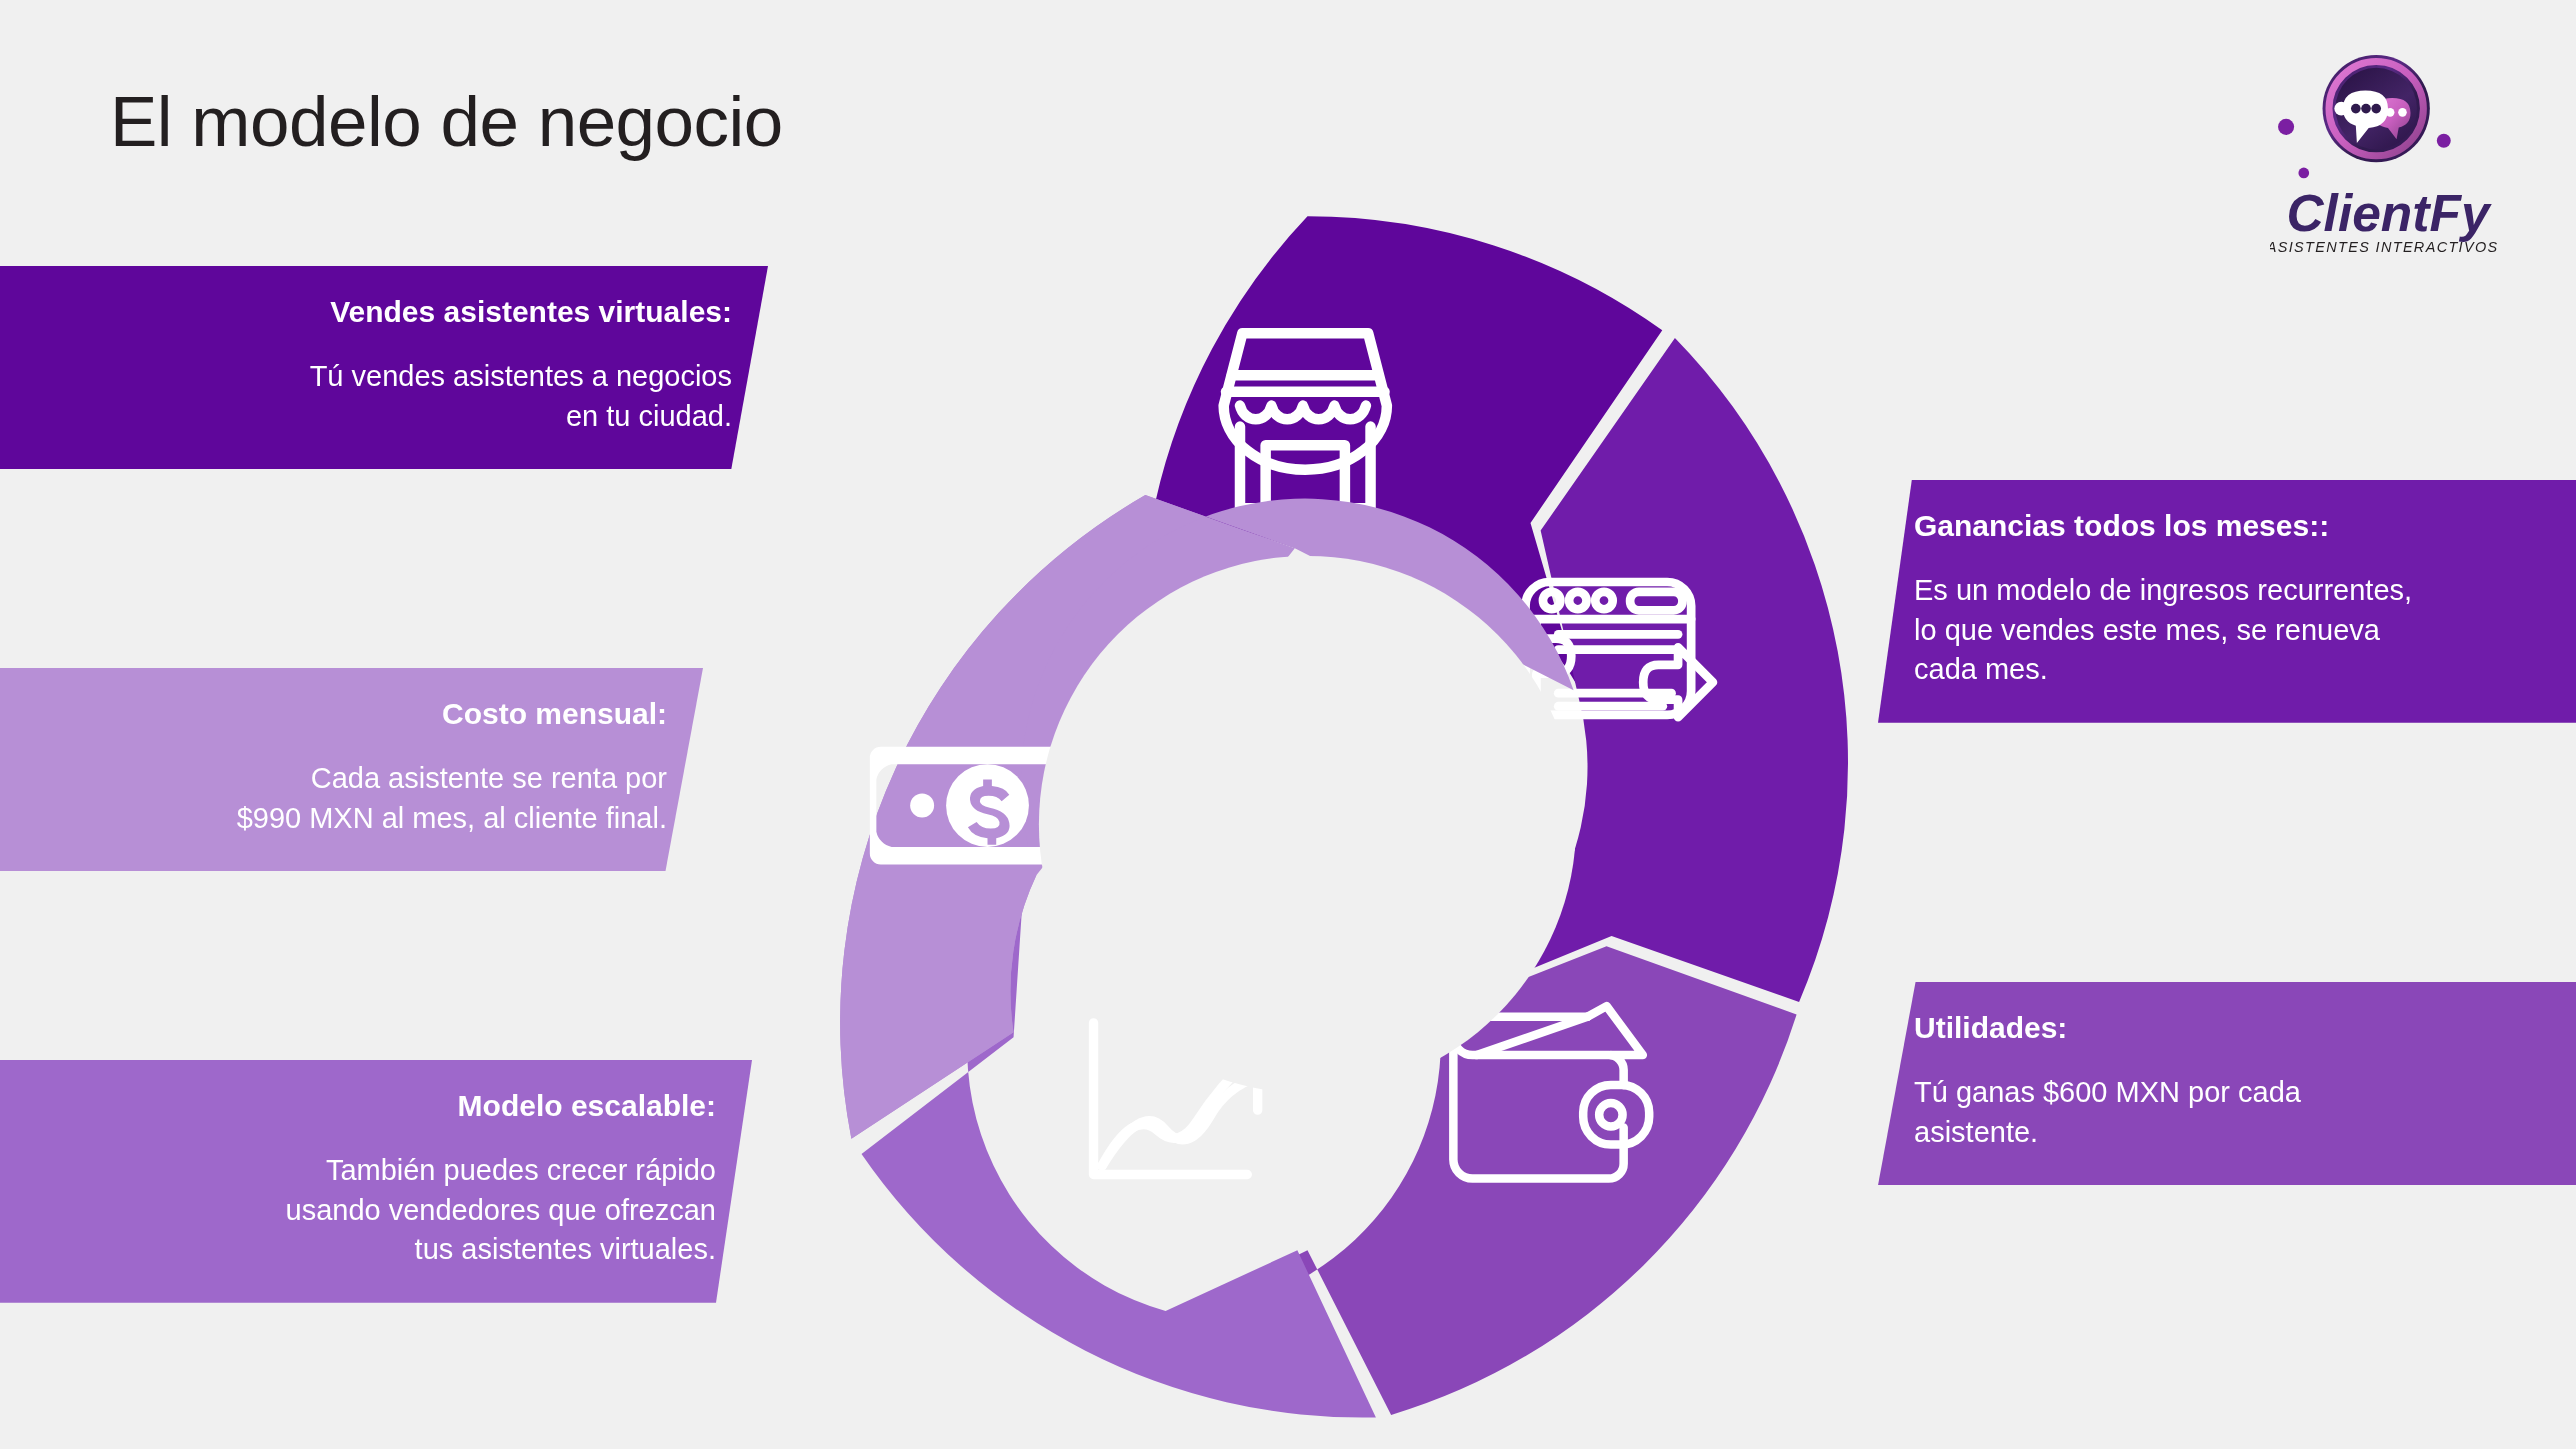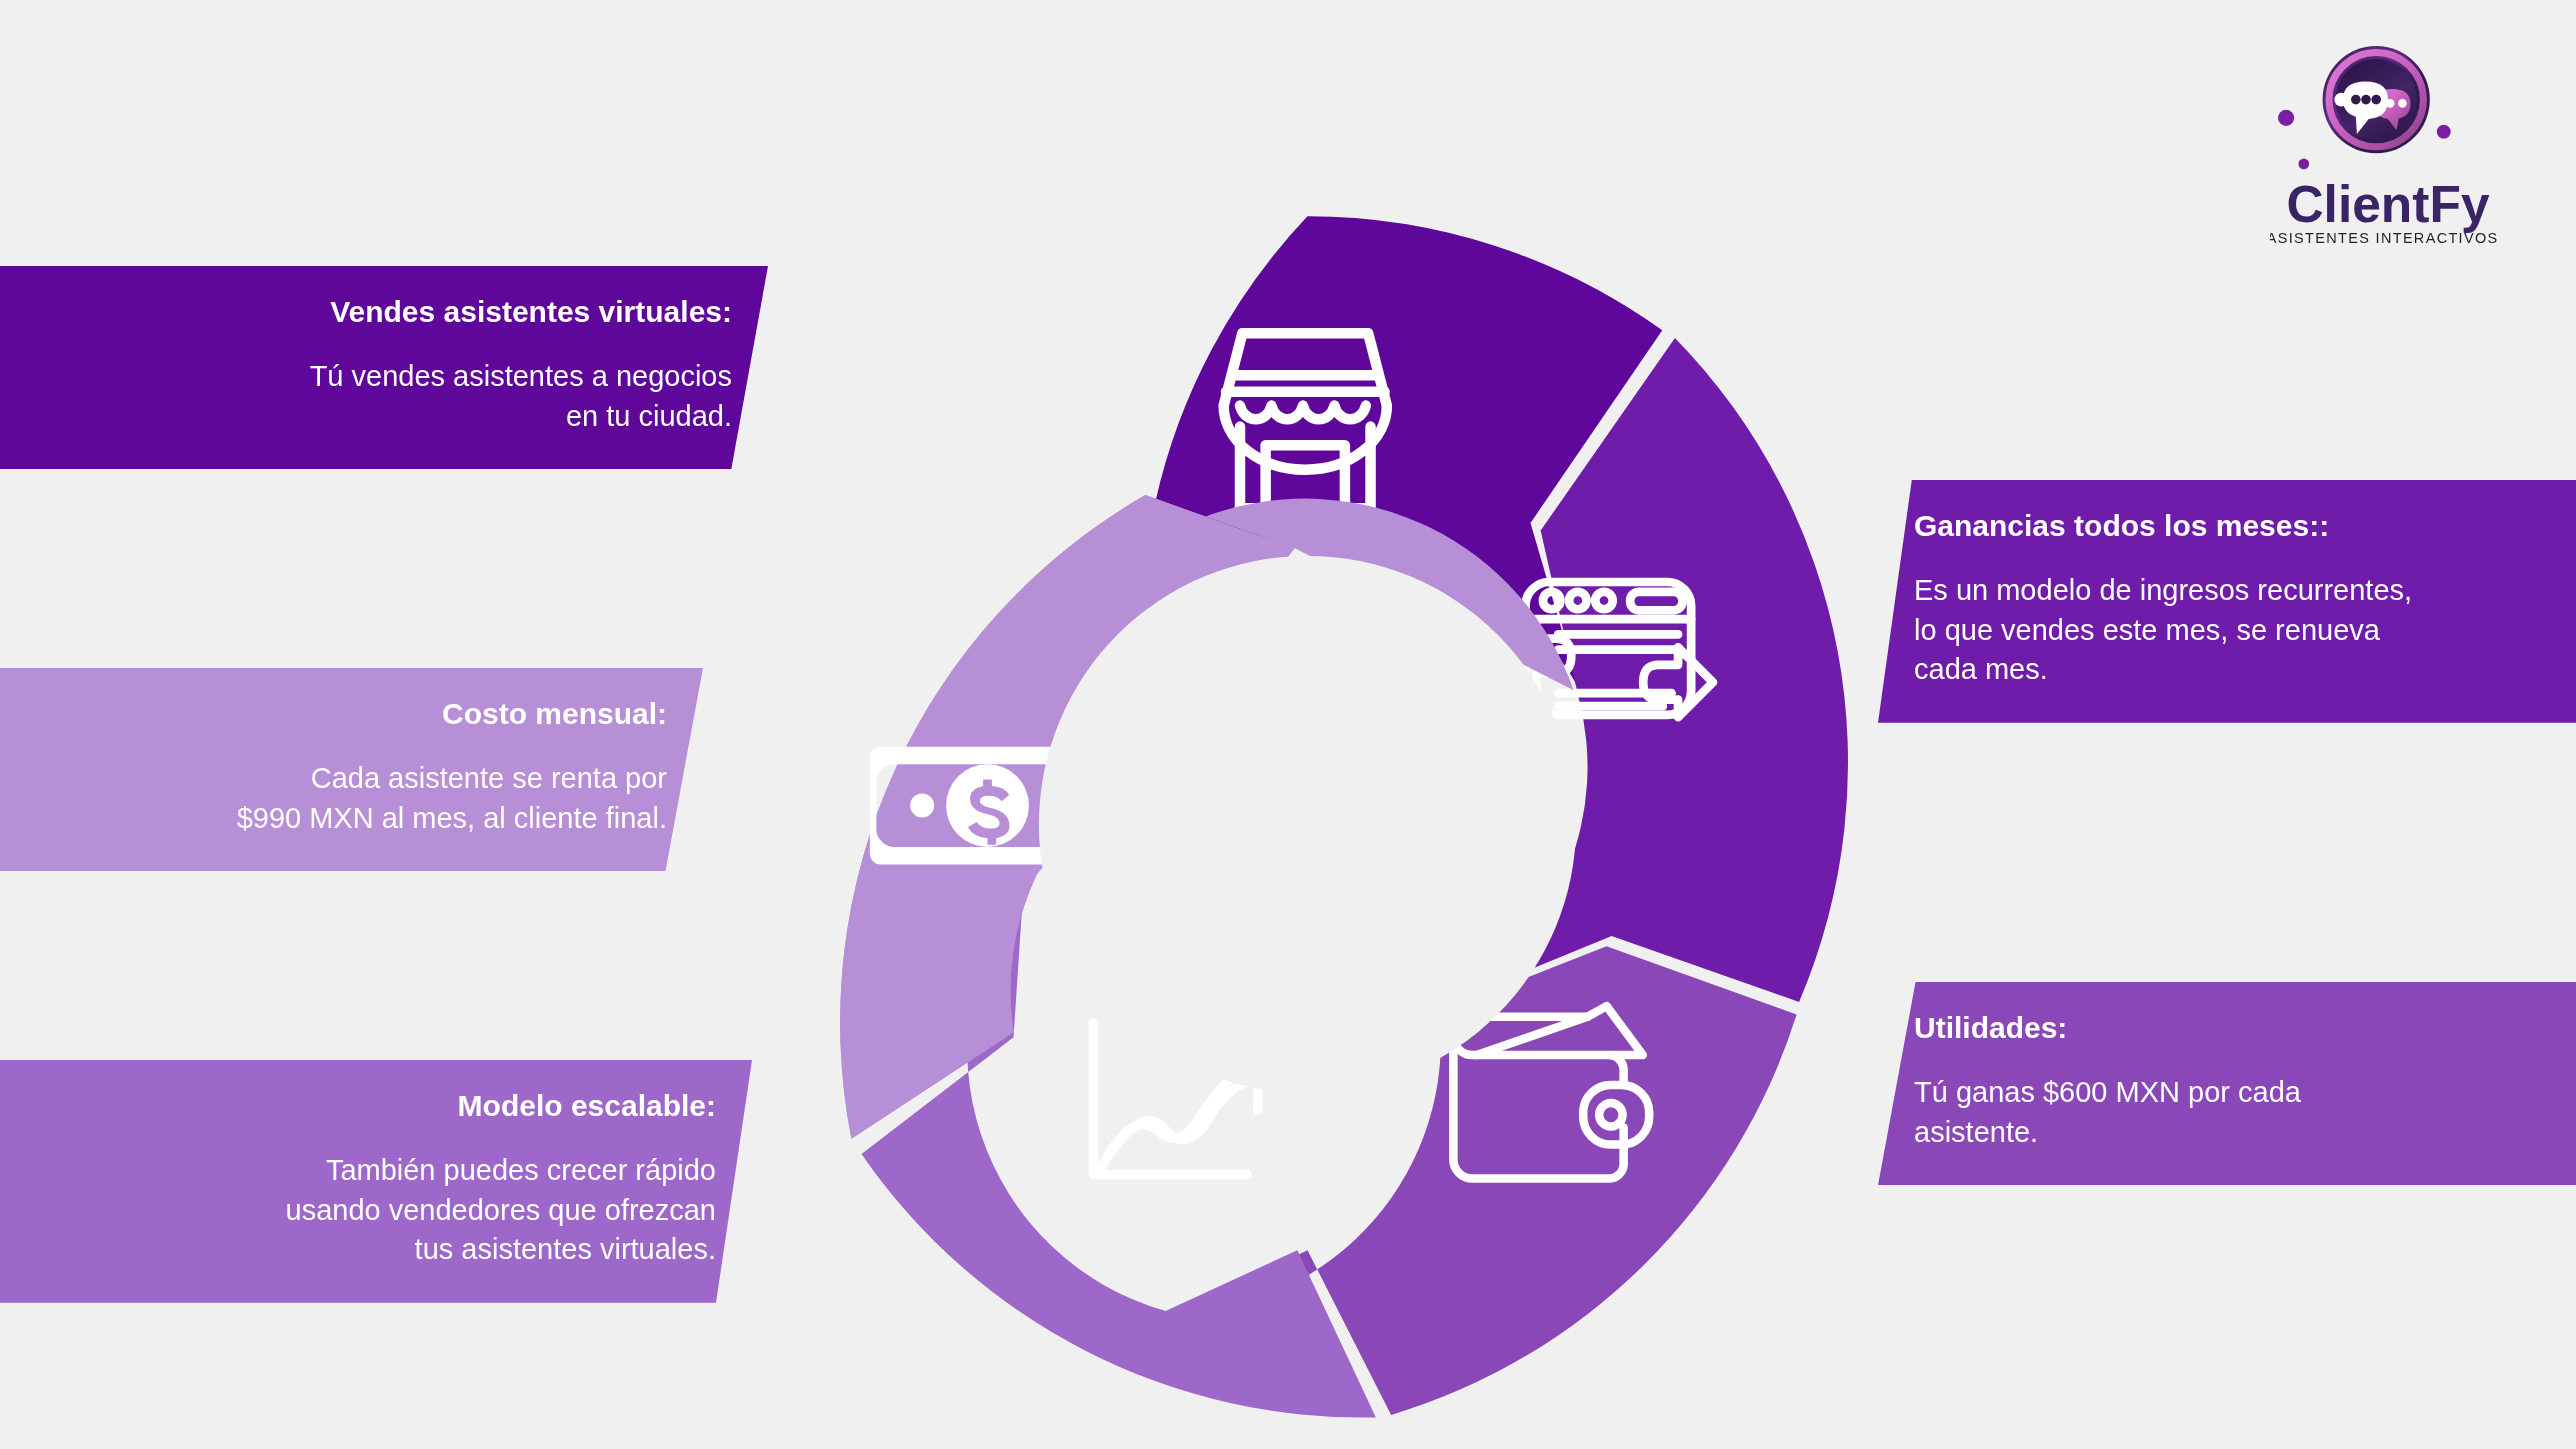"El modelo de negocio" h1.page-title { html: none -> <h1>El modelo de negocio</h1> }
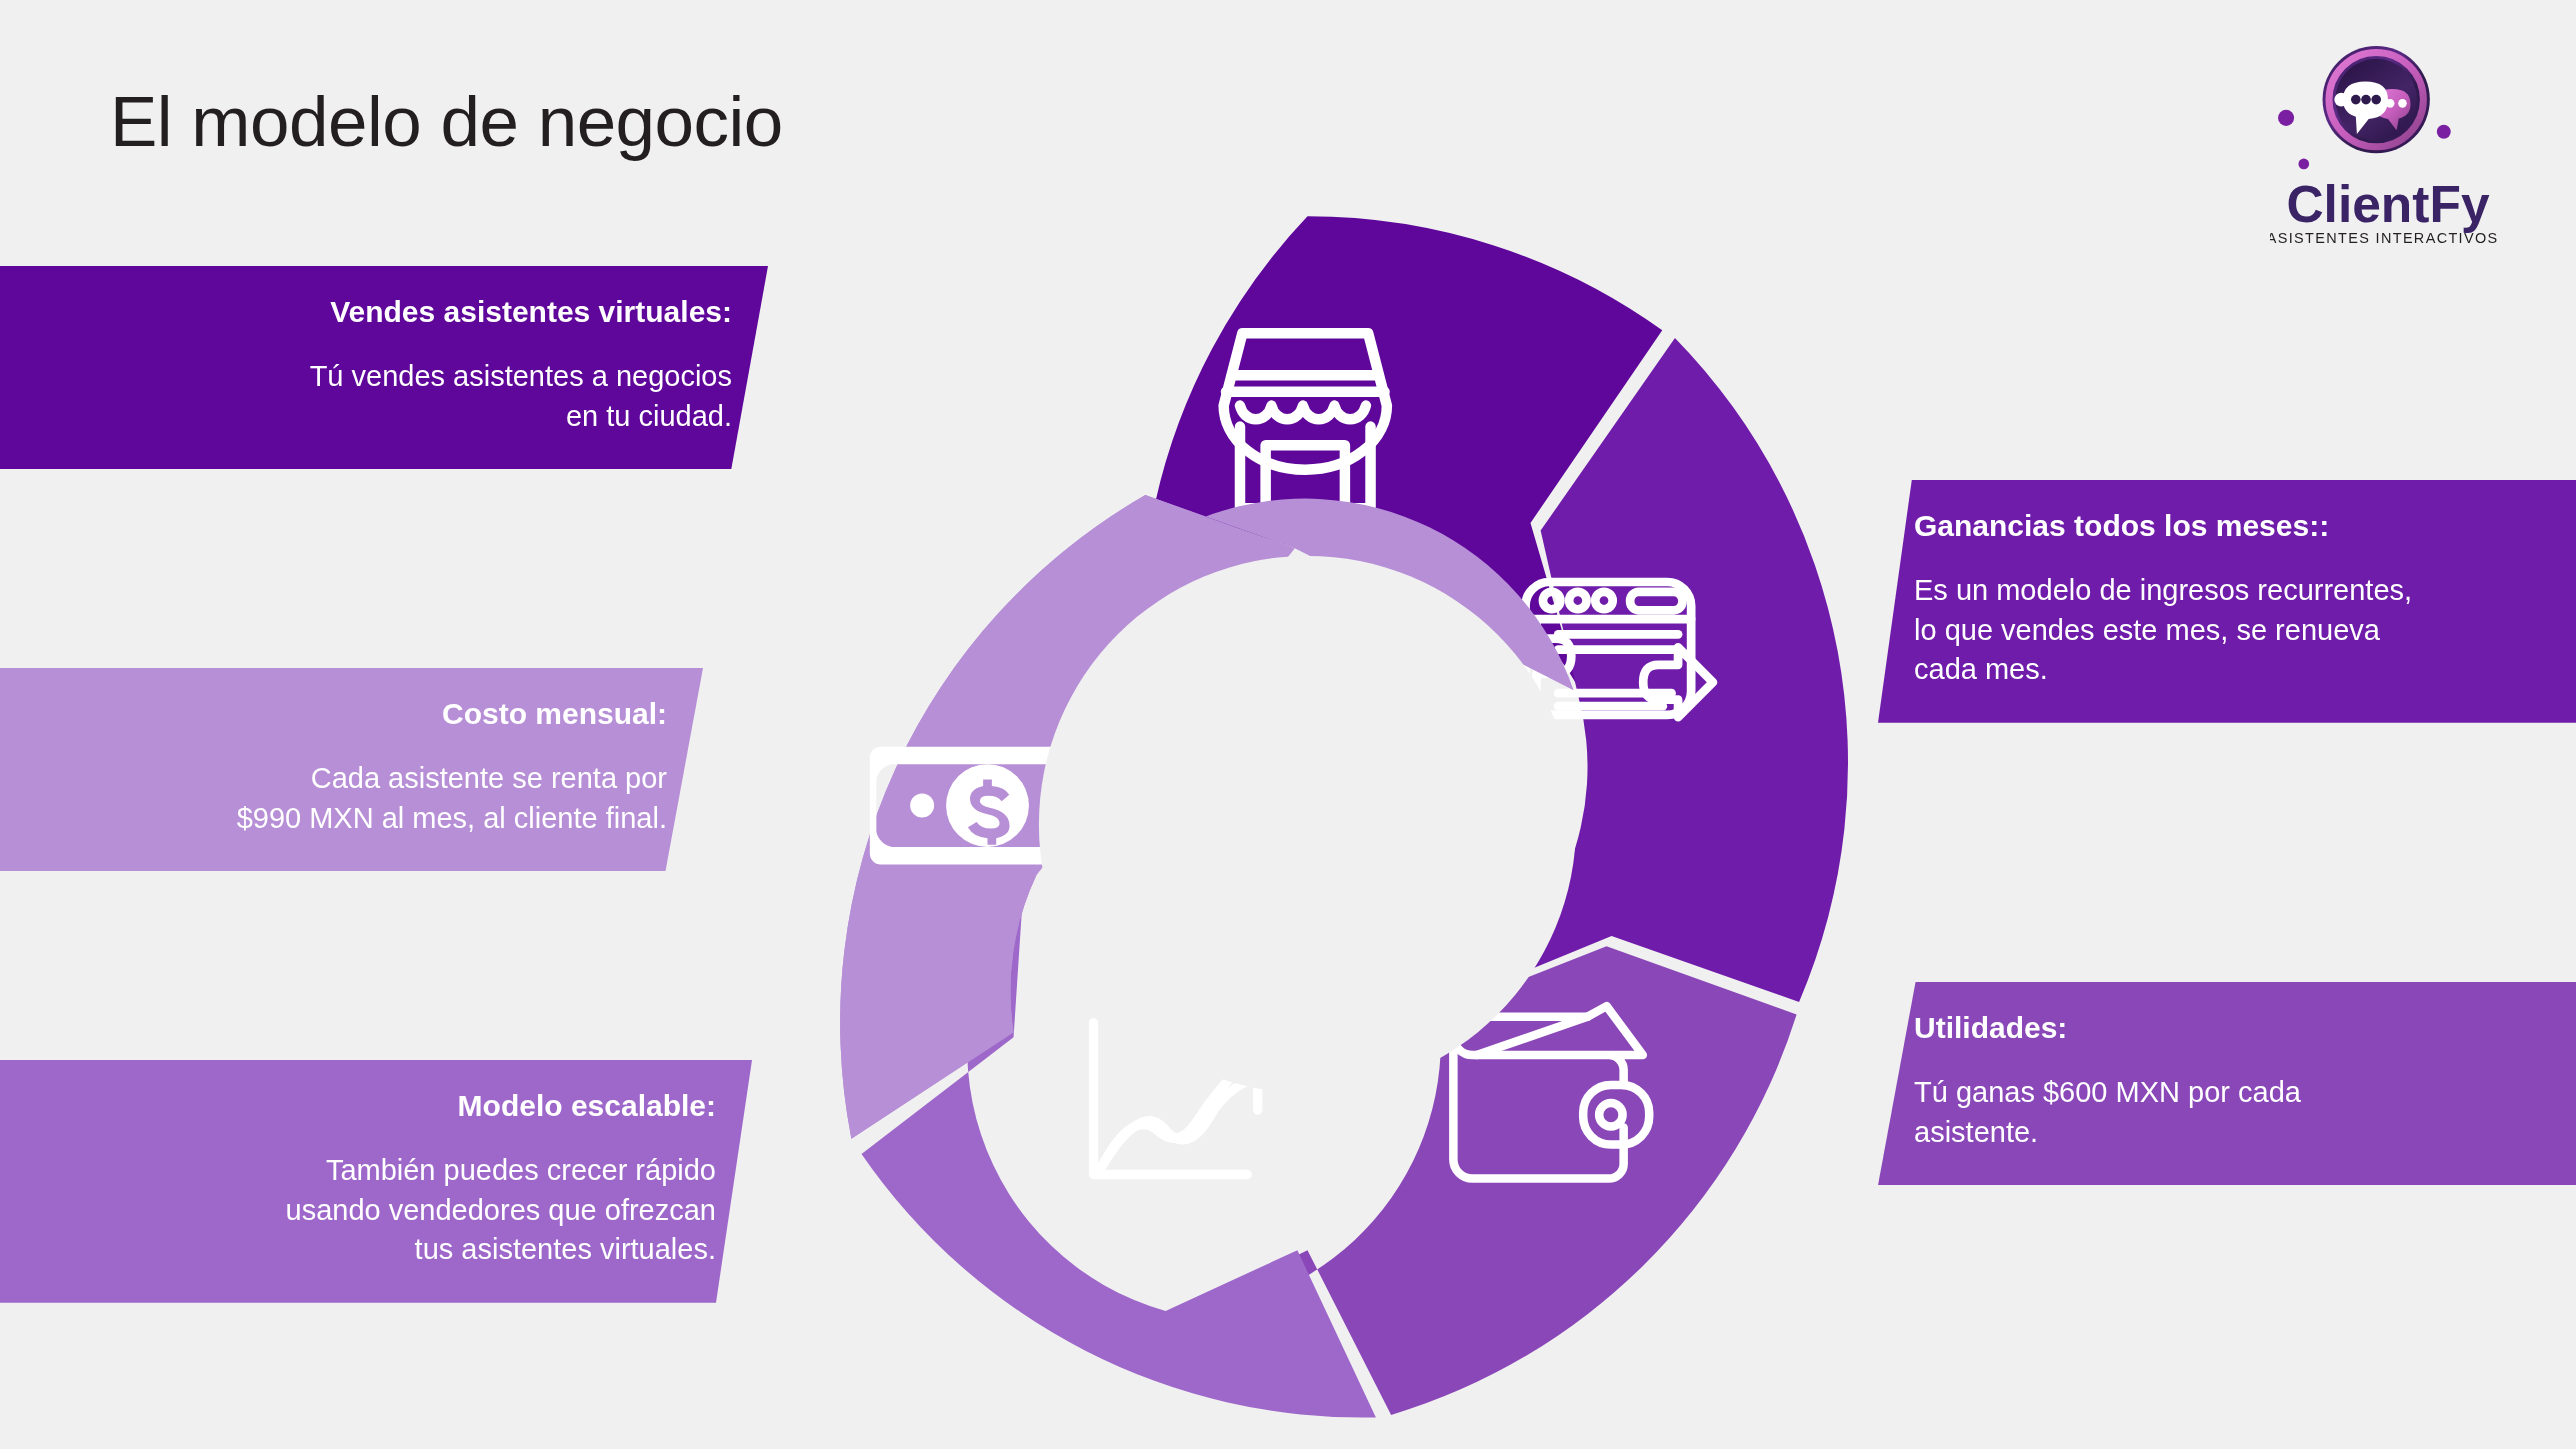"ClientFy" .logo { font-style: none -> italic; top: 18px -> 27px }
